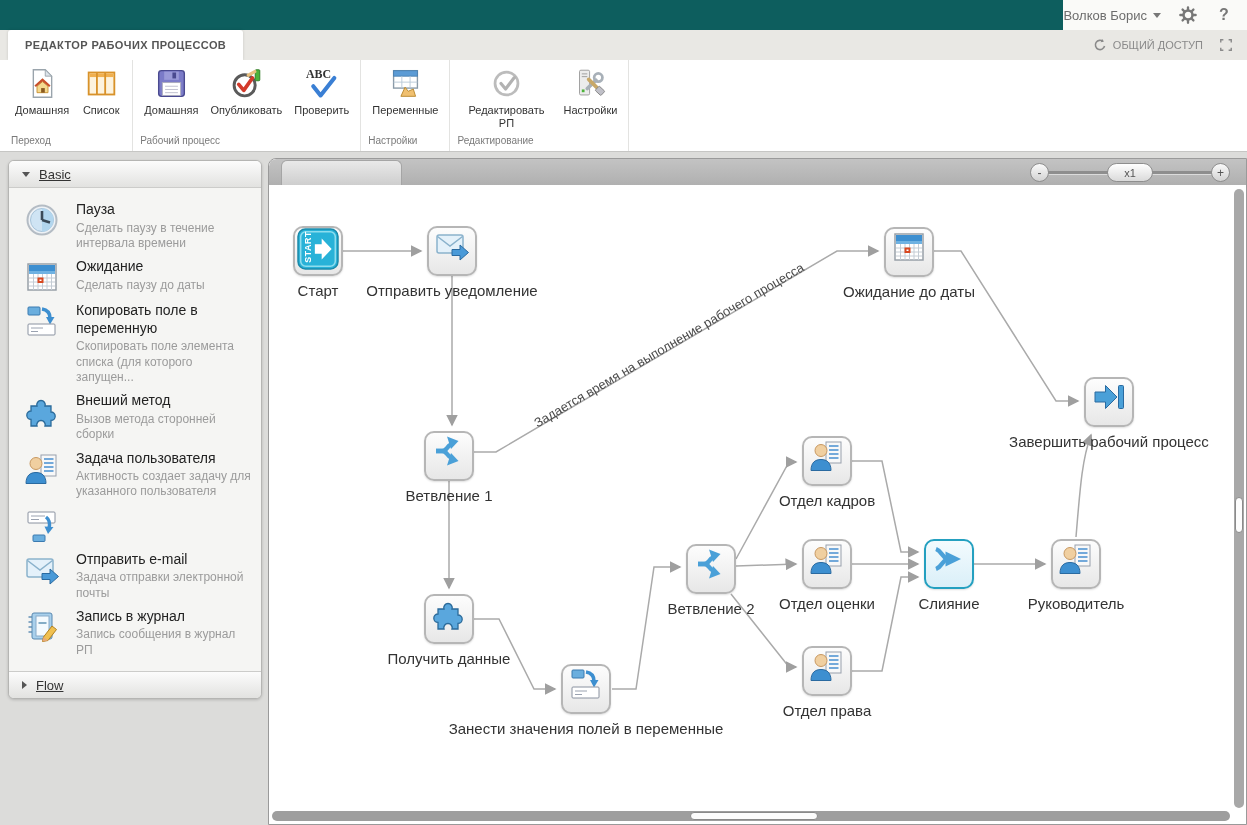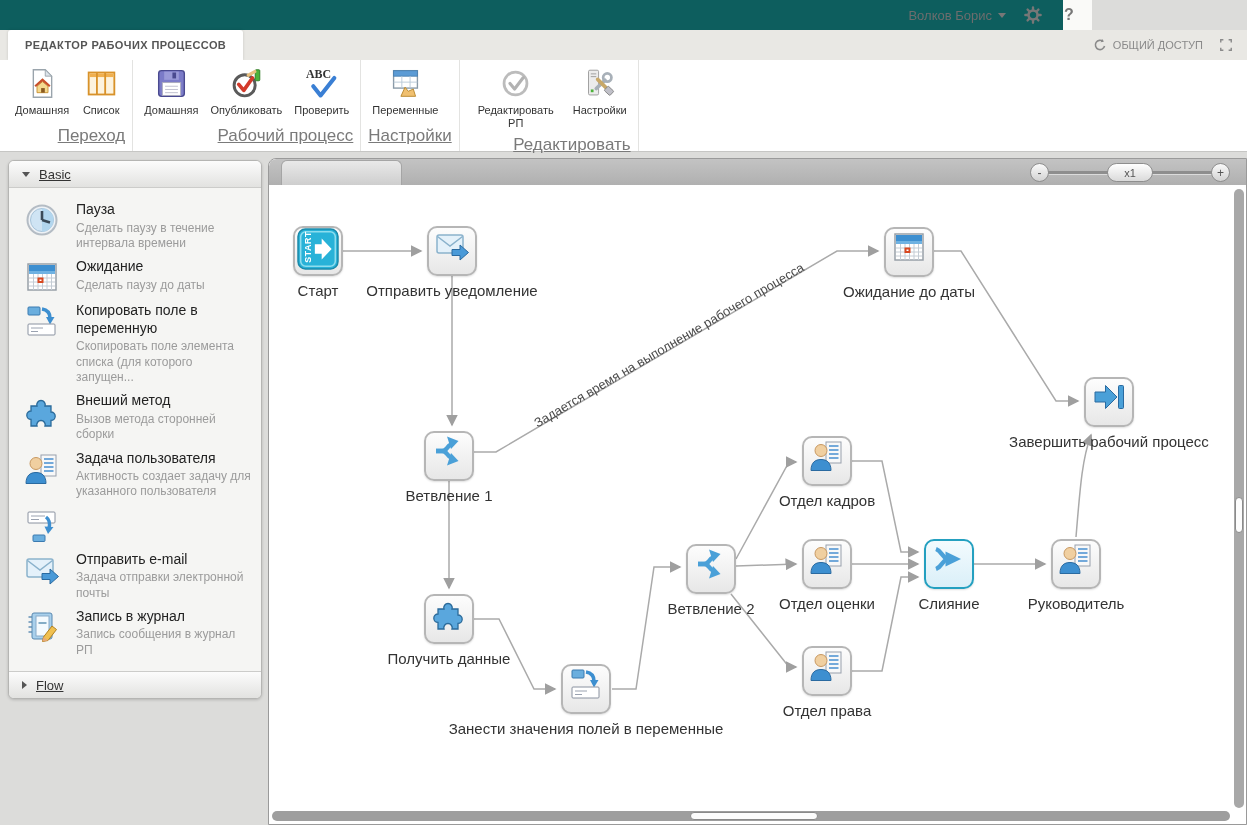"Волков Борис" .topbar { width: 1092px -> 1247px }
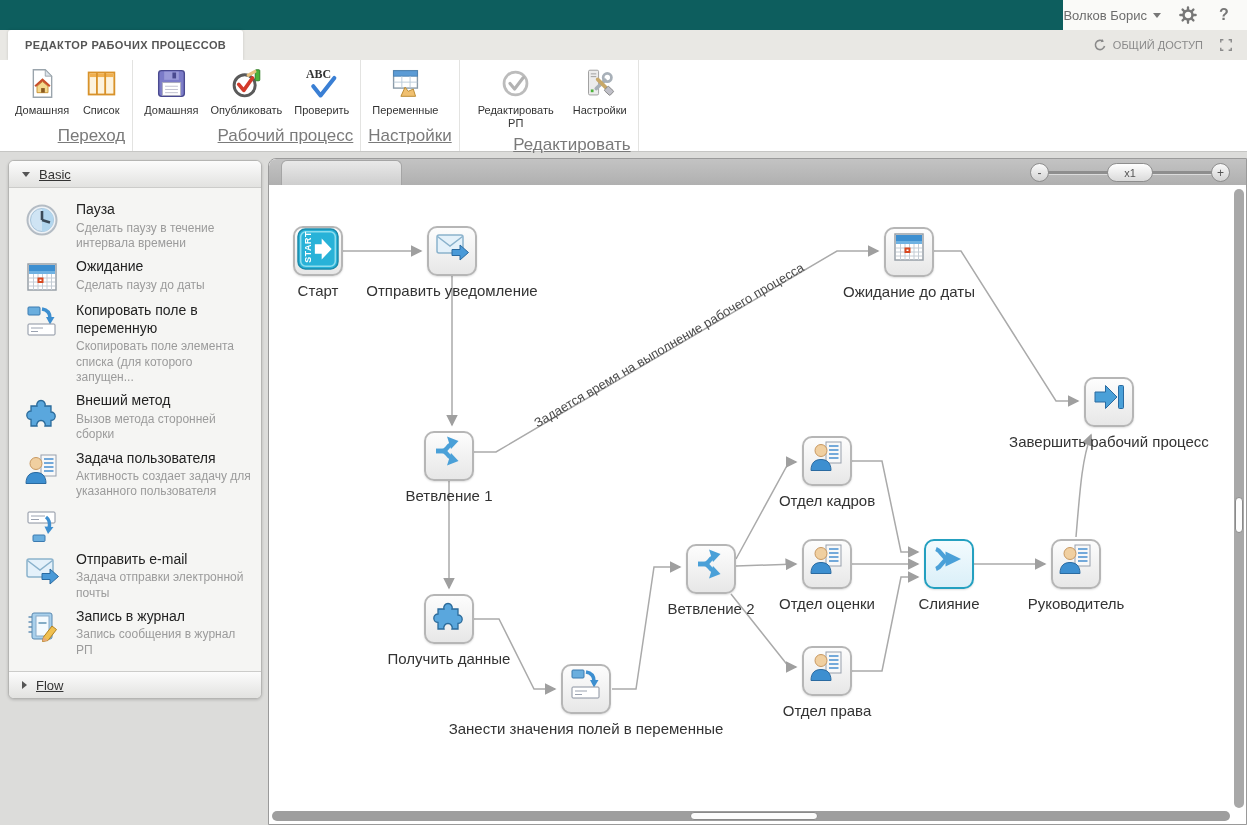"Переход" .ribbon-group-label { font-size: 17px -> 10px; text-align: right -> left; text-decoration: underline -> none }
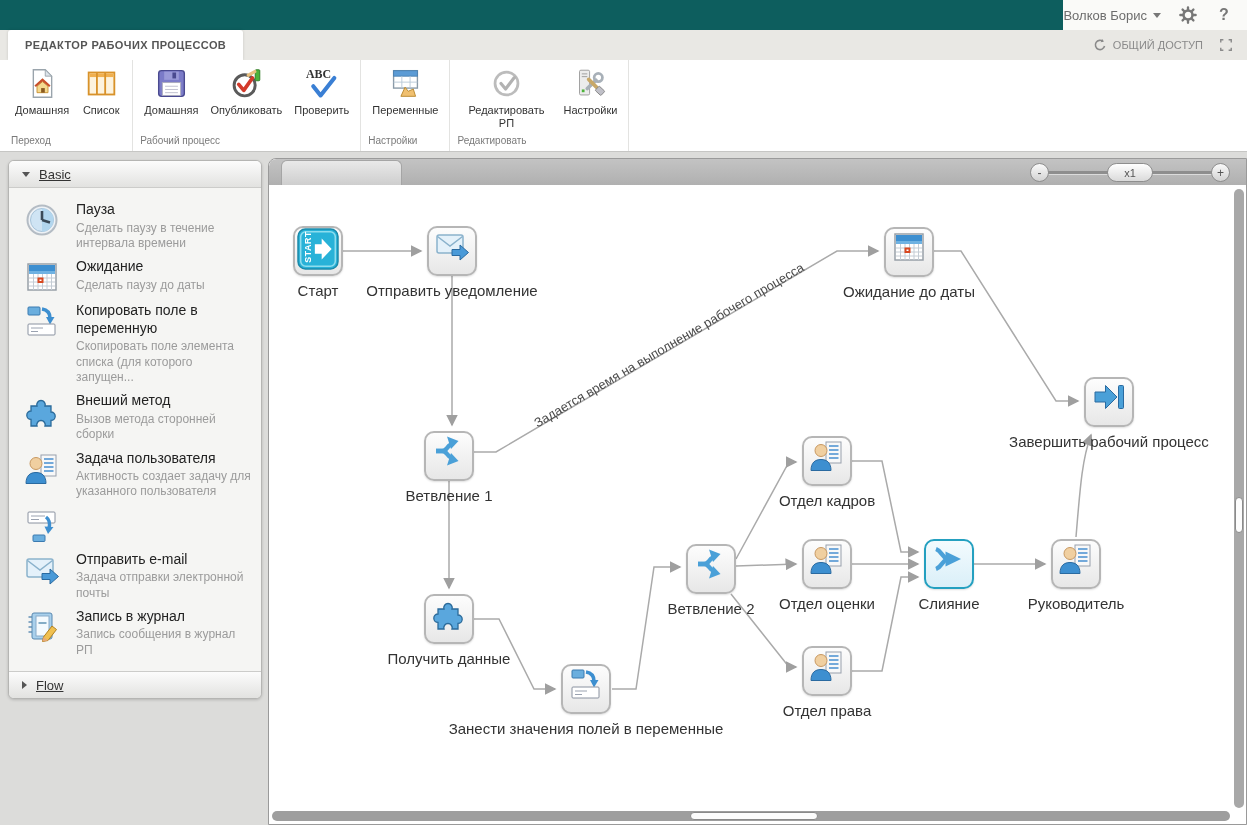"Редактировать" div.ribbon-group-label { text: Редактировать -> Редактирование }
